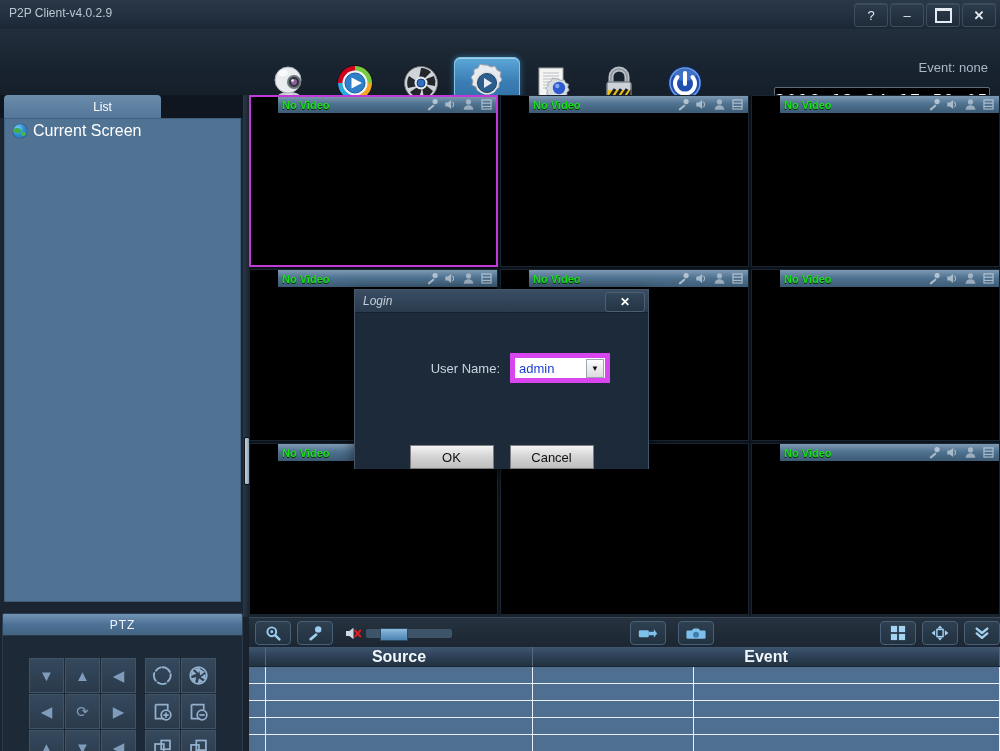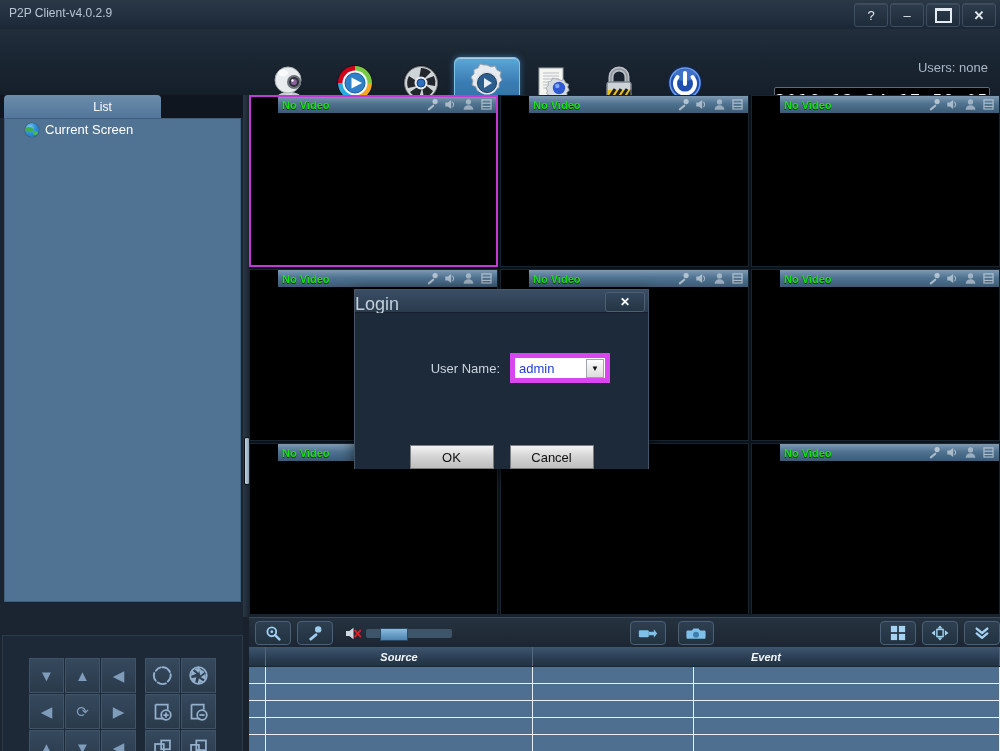"Users: none" div.users { text: Users -> Event }
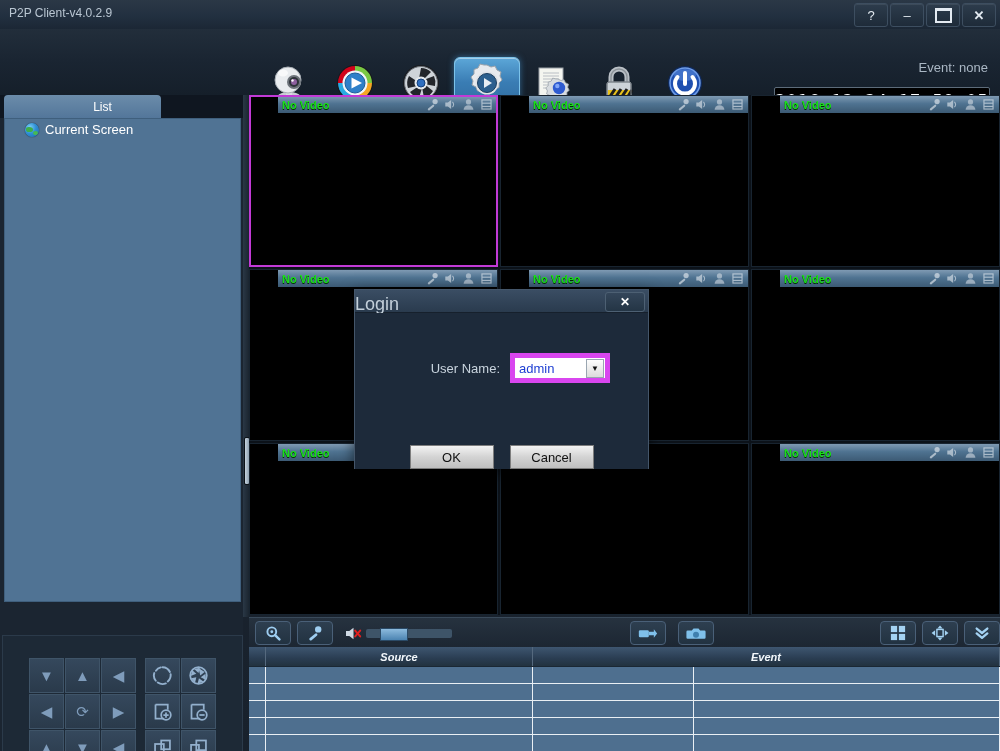"Current Screen" .listitem { font-size: 13px -> 16px; padding: 3px 20px -> 3px 8px }
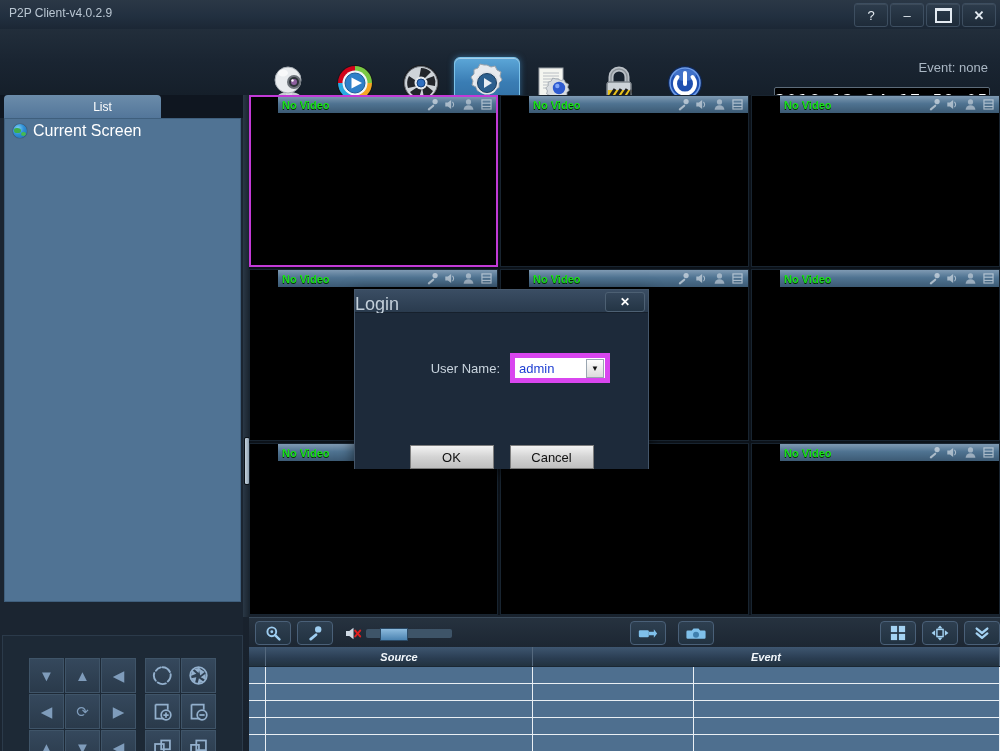"Login" .dlgtitle span { font-size: 18px -> 12px; font-style: none -> italic; left: 0 -> 8px }
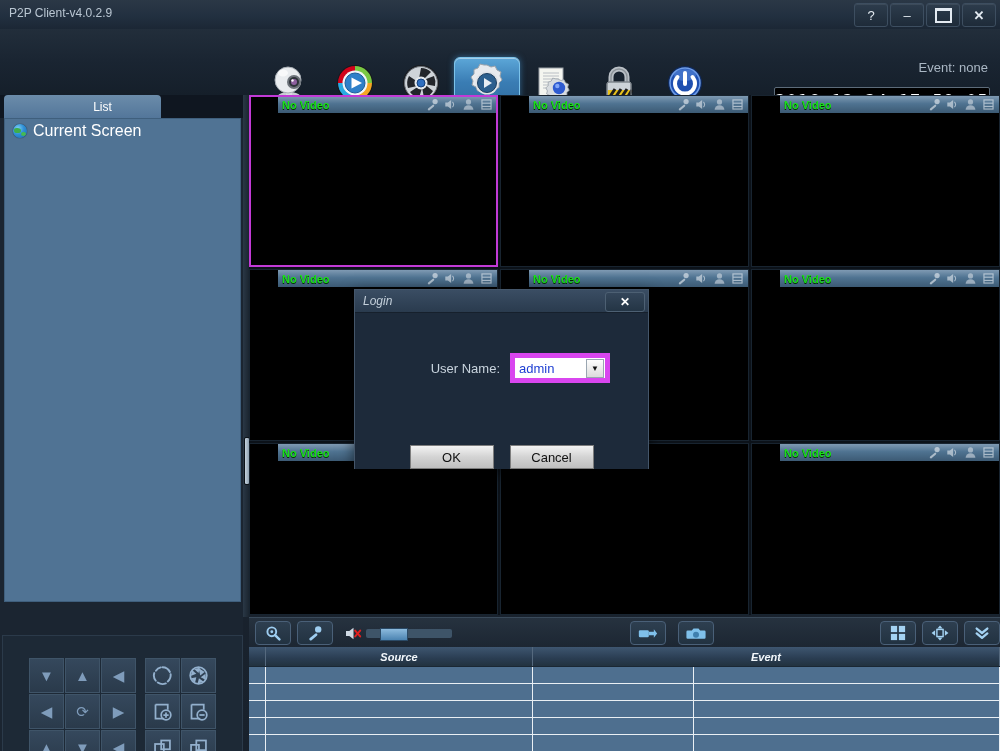"PTZ" div.secbar { html: none -> <div>PTZ</div> }
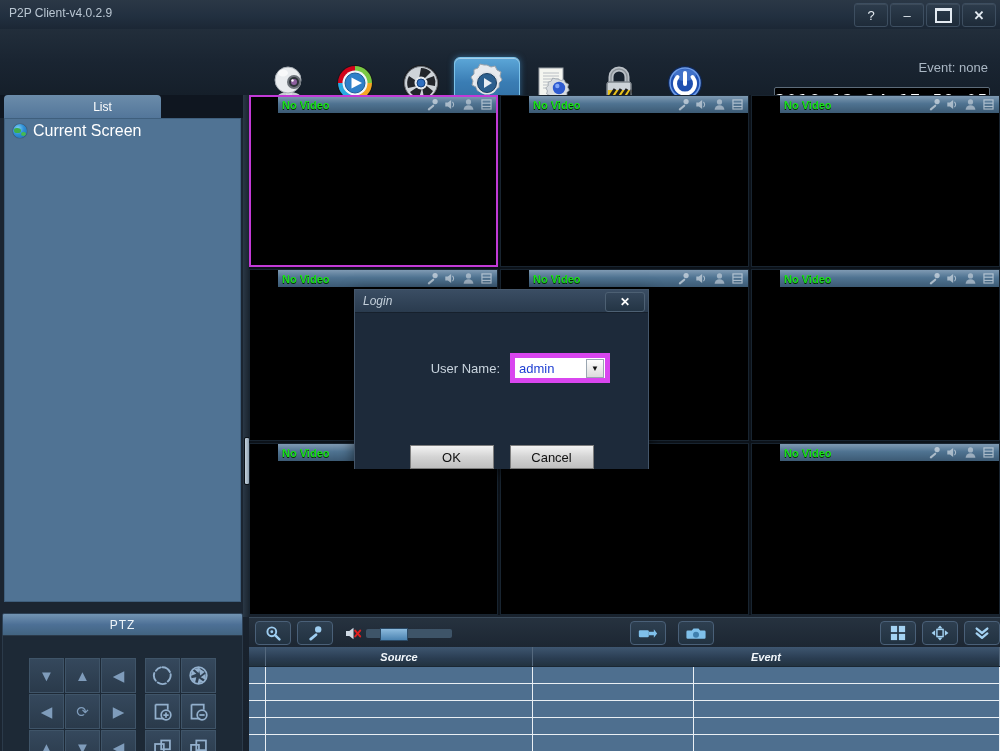"Source" .th { font-size: 11px -> 16px; font-style: italic -> none }
